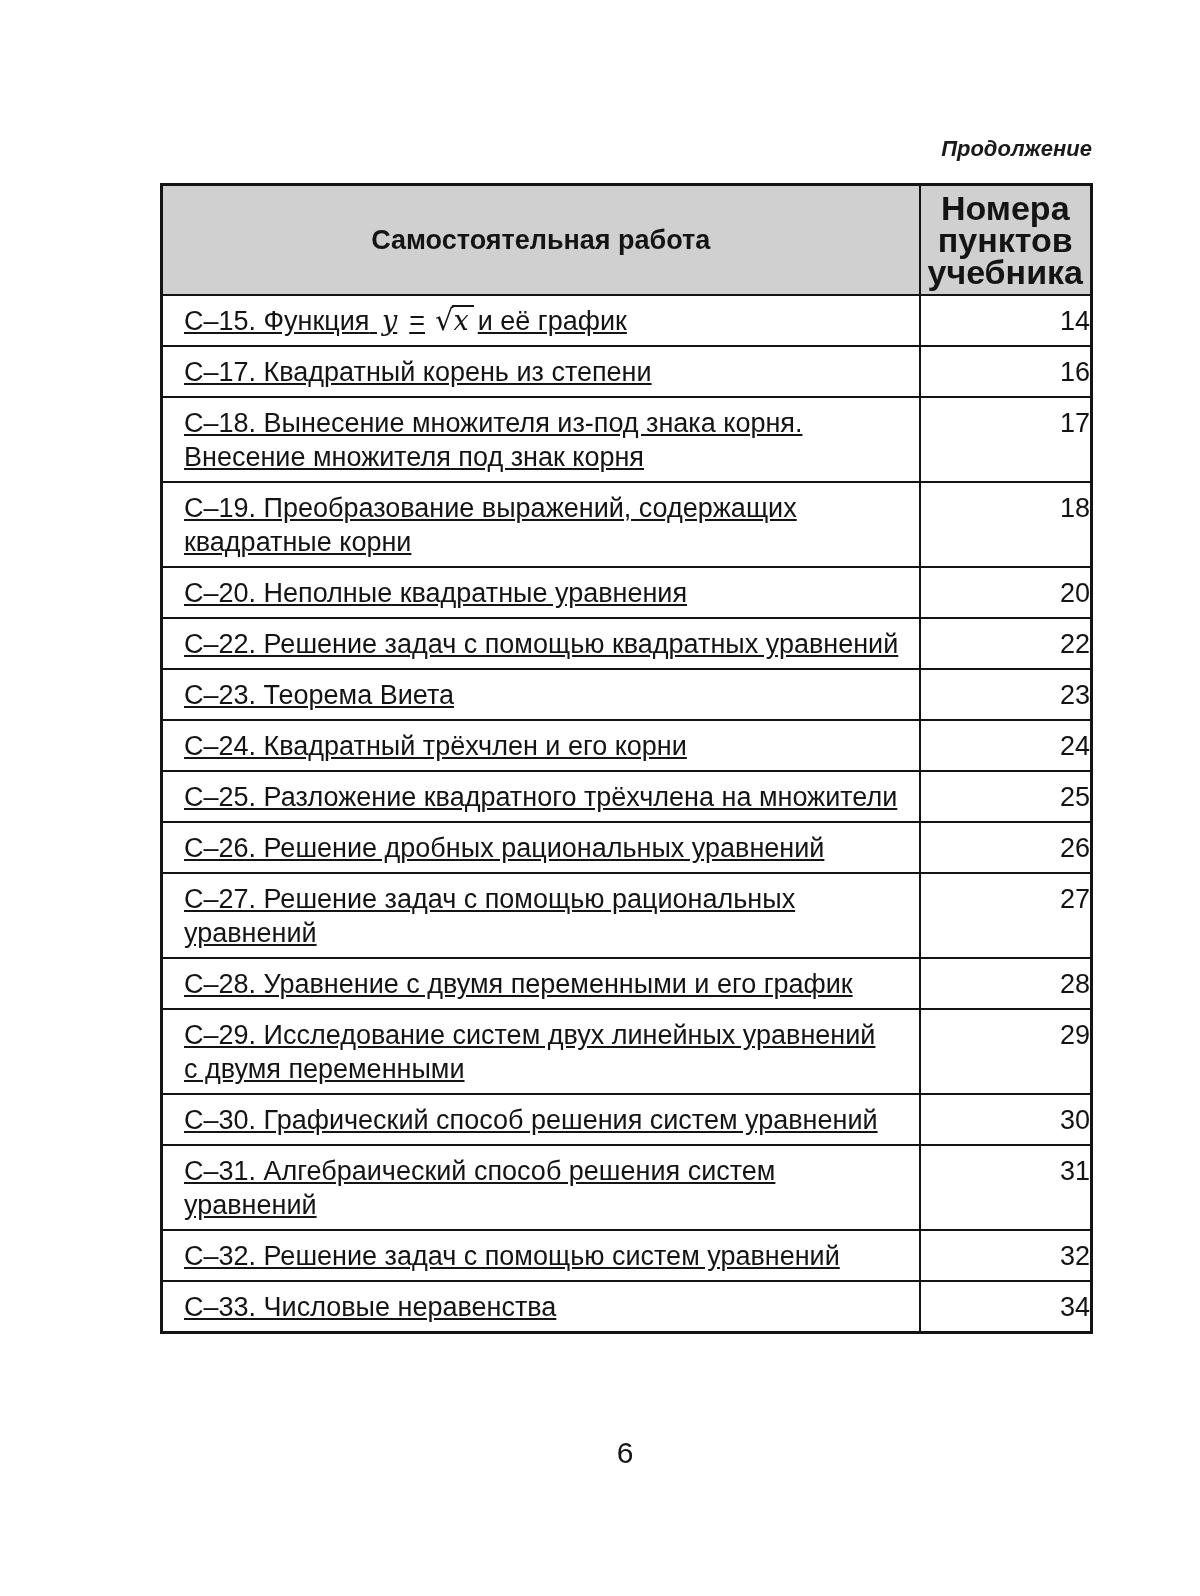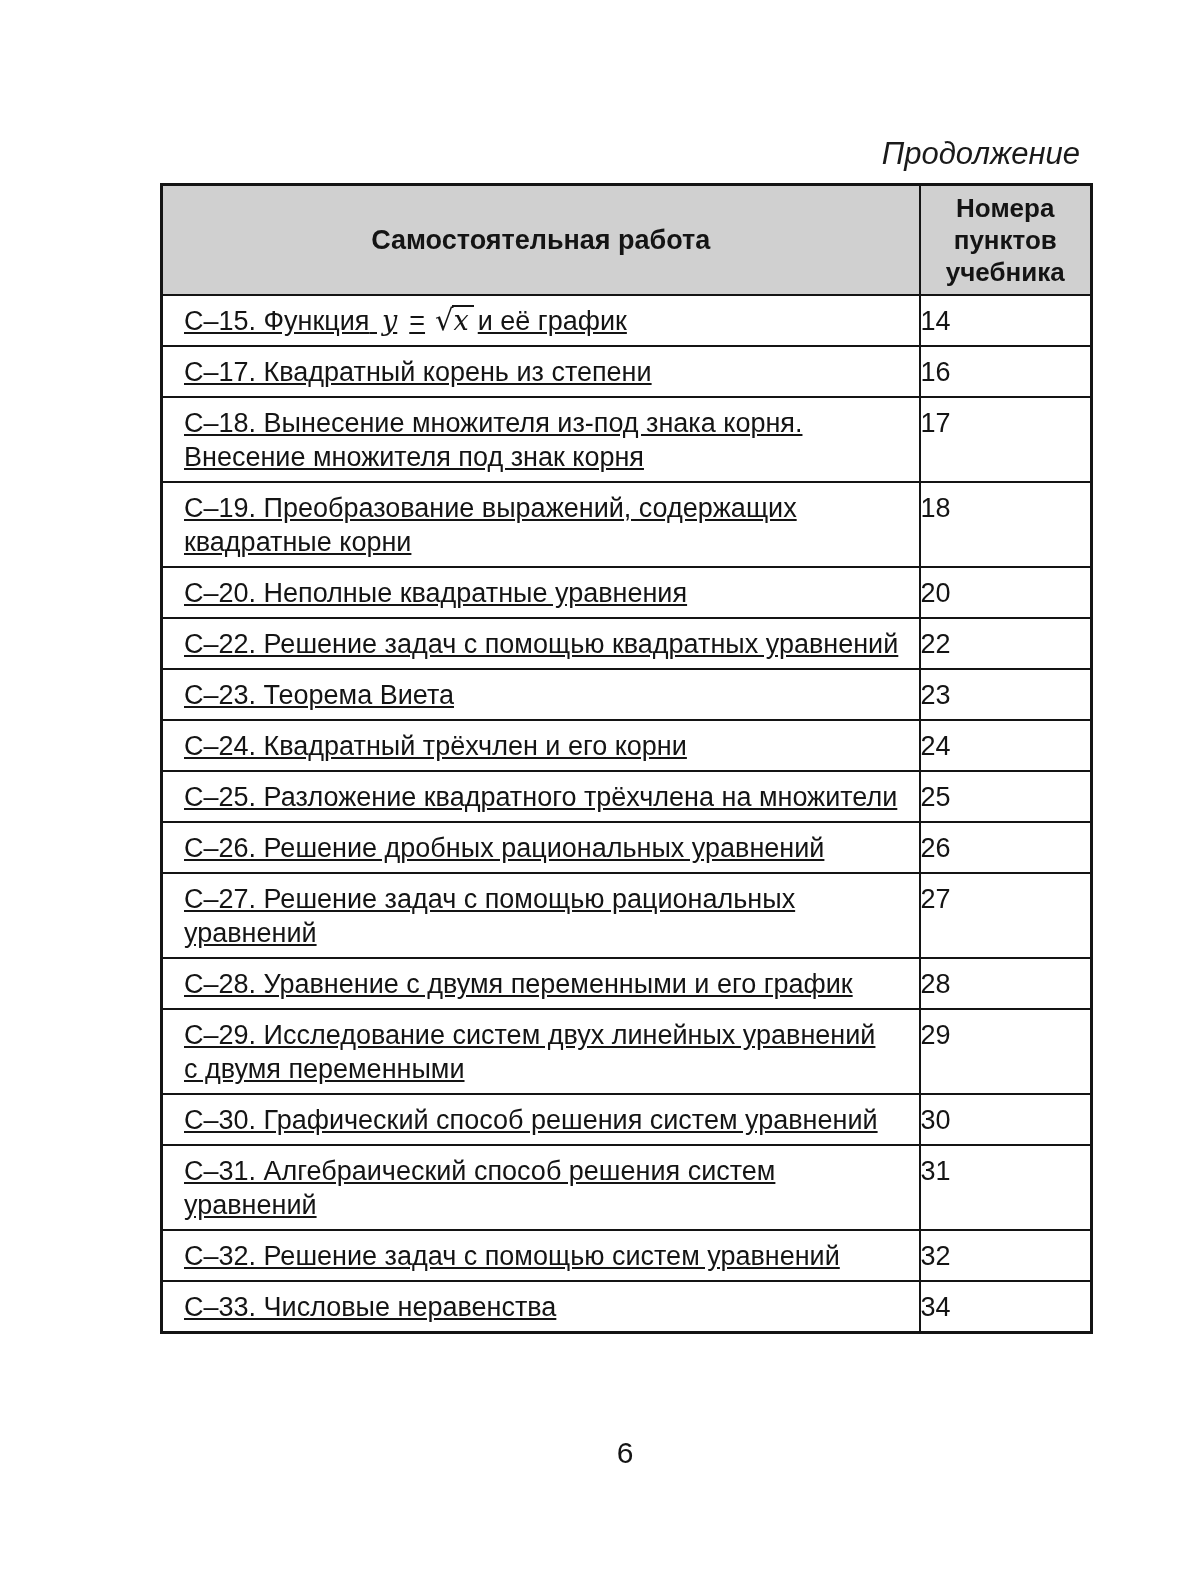"Продолжение" .continuation { font-size: 31px -> 22px; font-weight: none -> bold; right: 120px -> 108px }
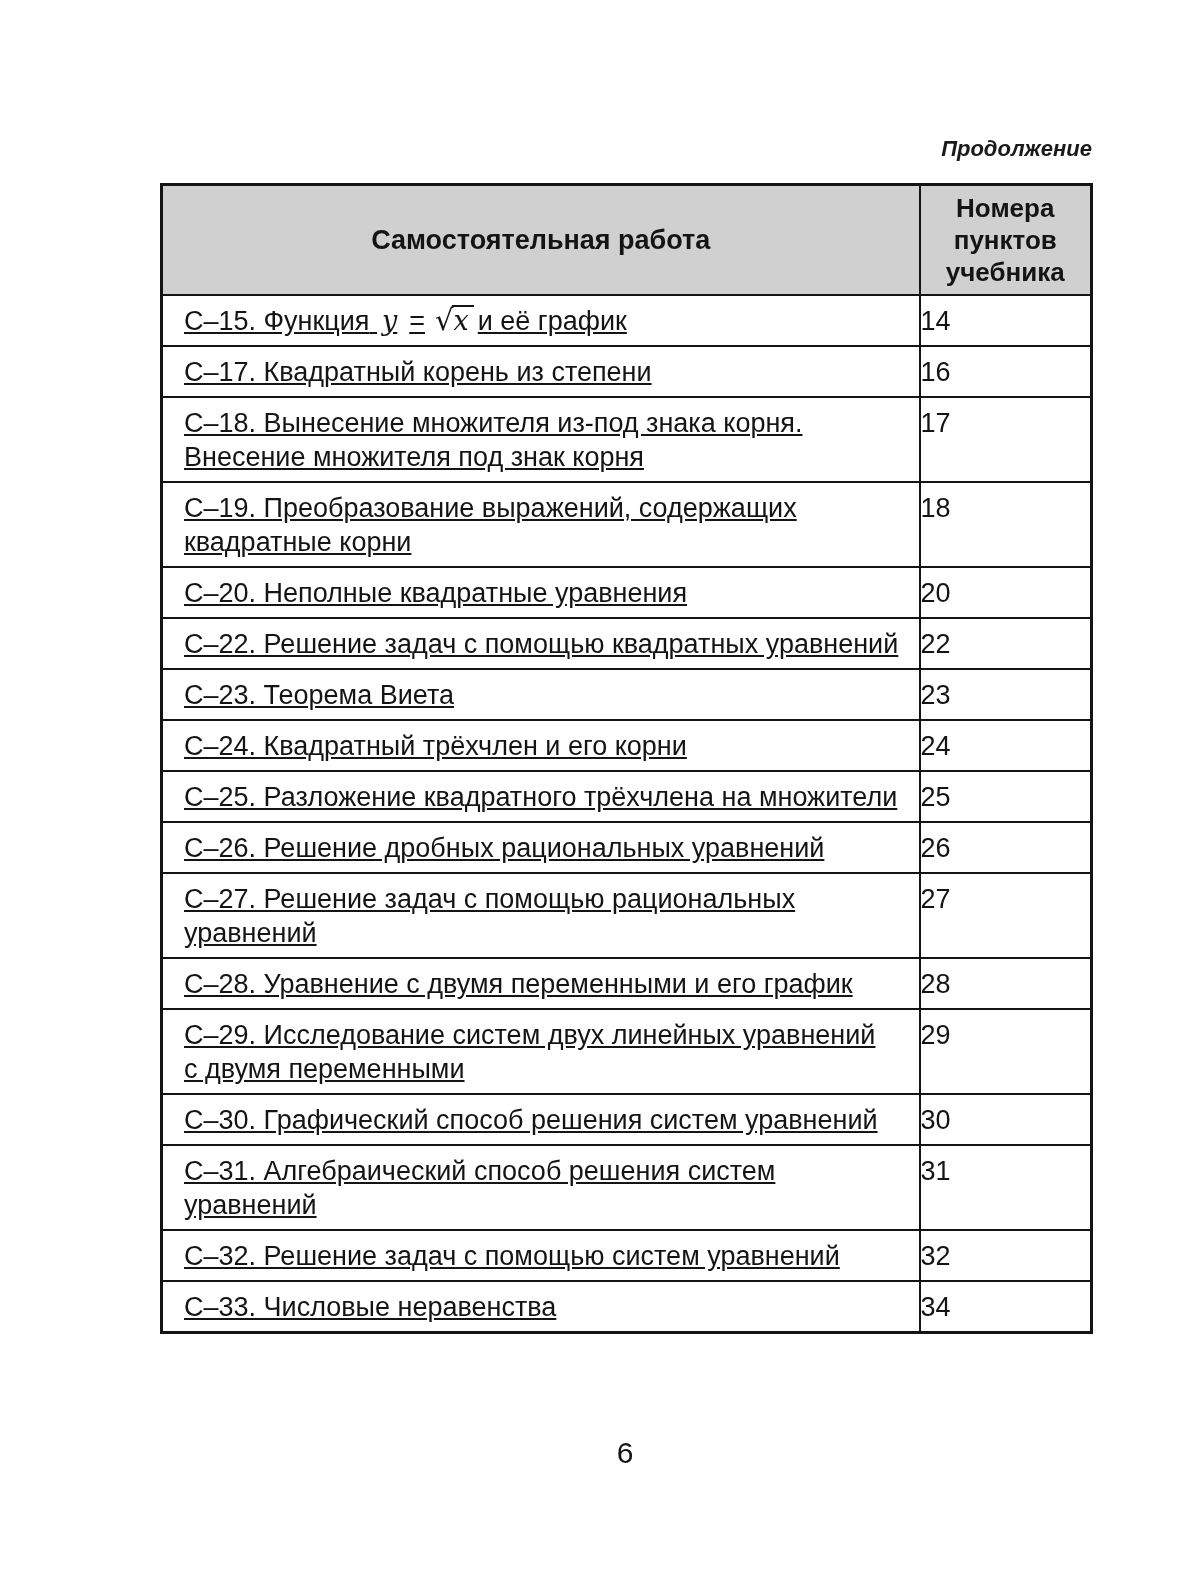"Номера" th.col-num-h { font-size: 26px -> 34px }
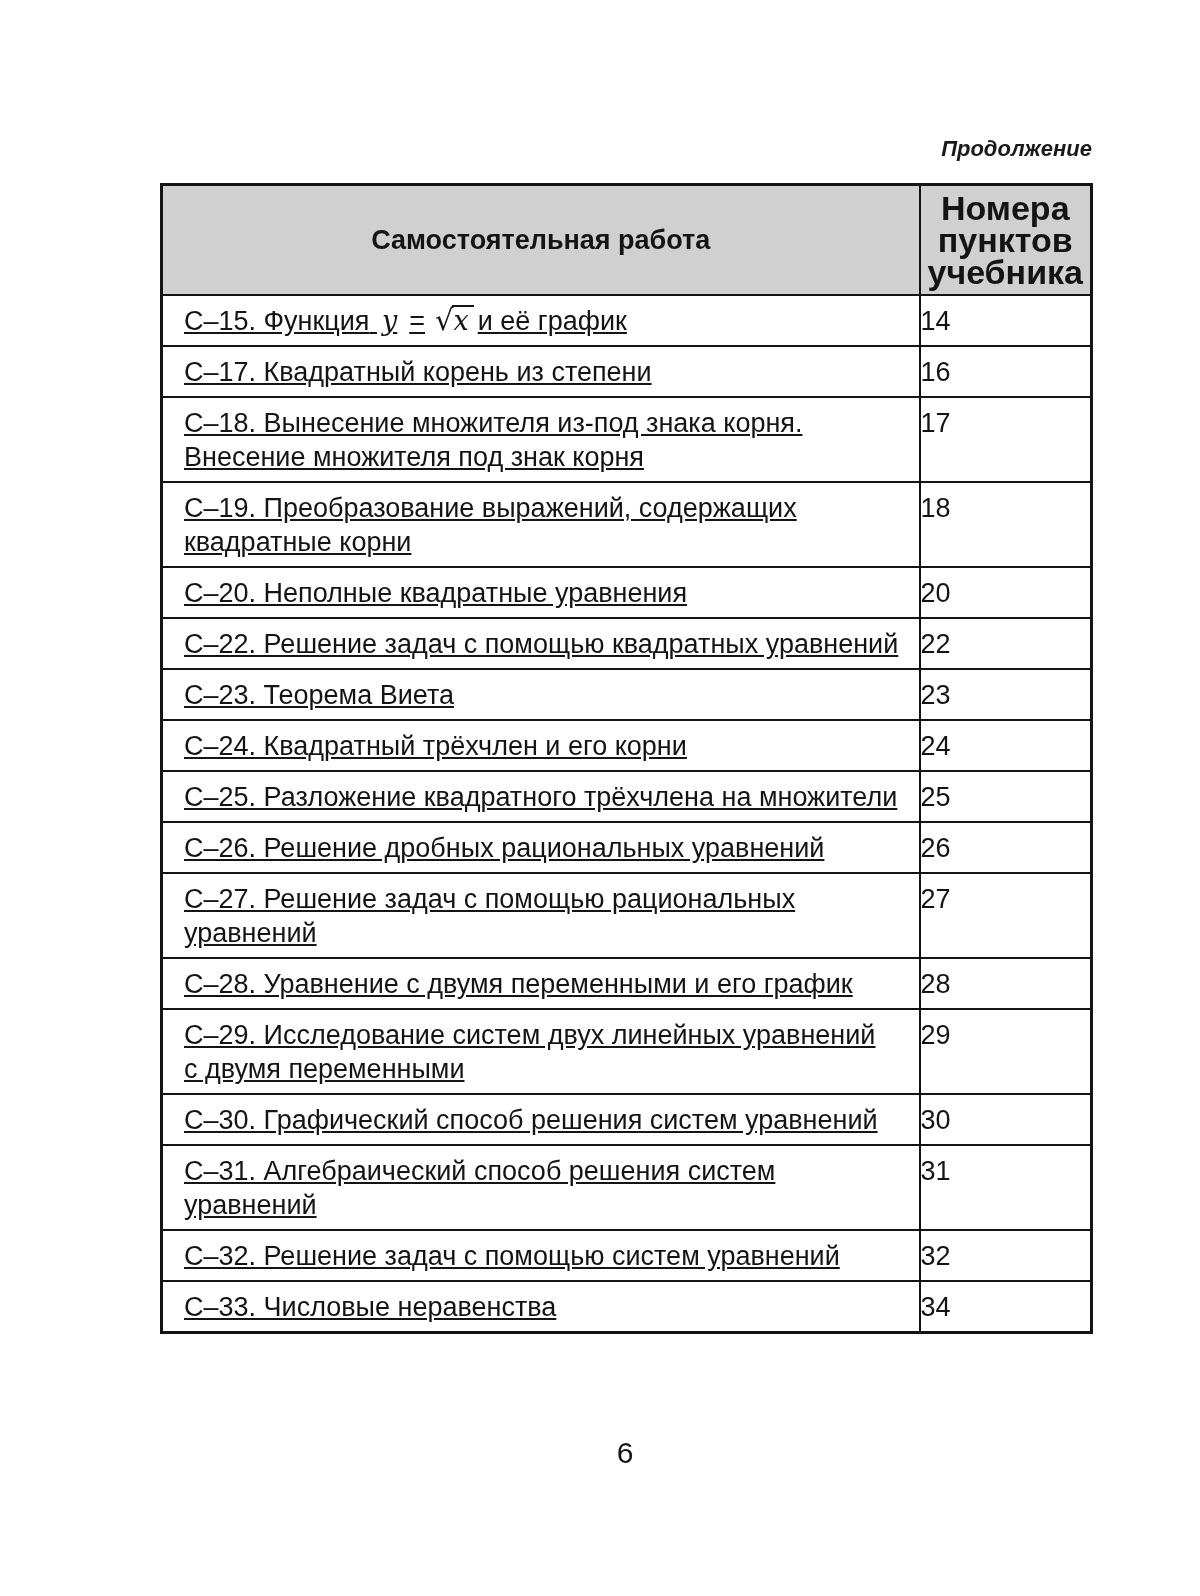"14" td.cell-number { text-align: left -> right }
